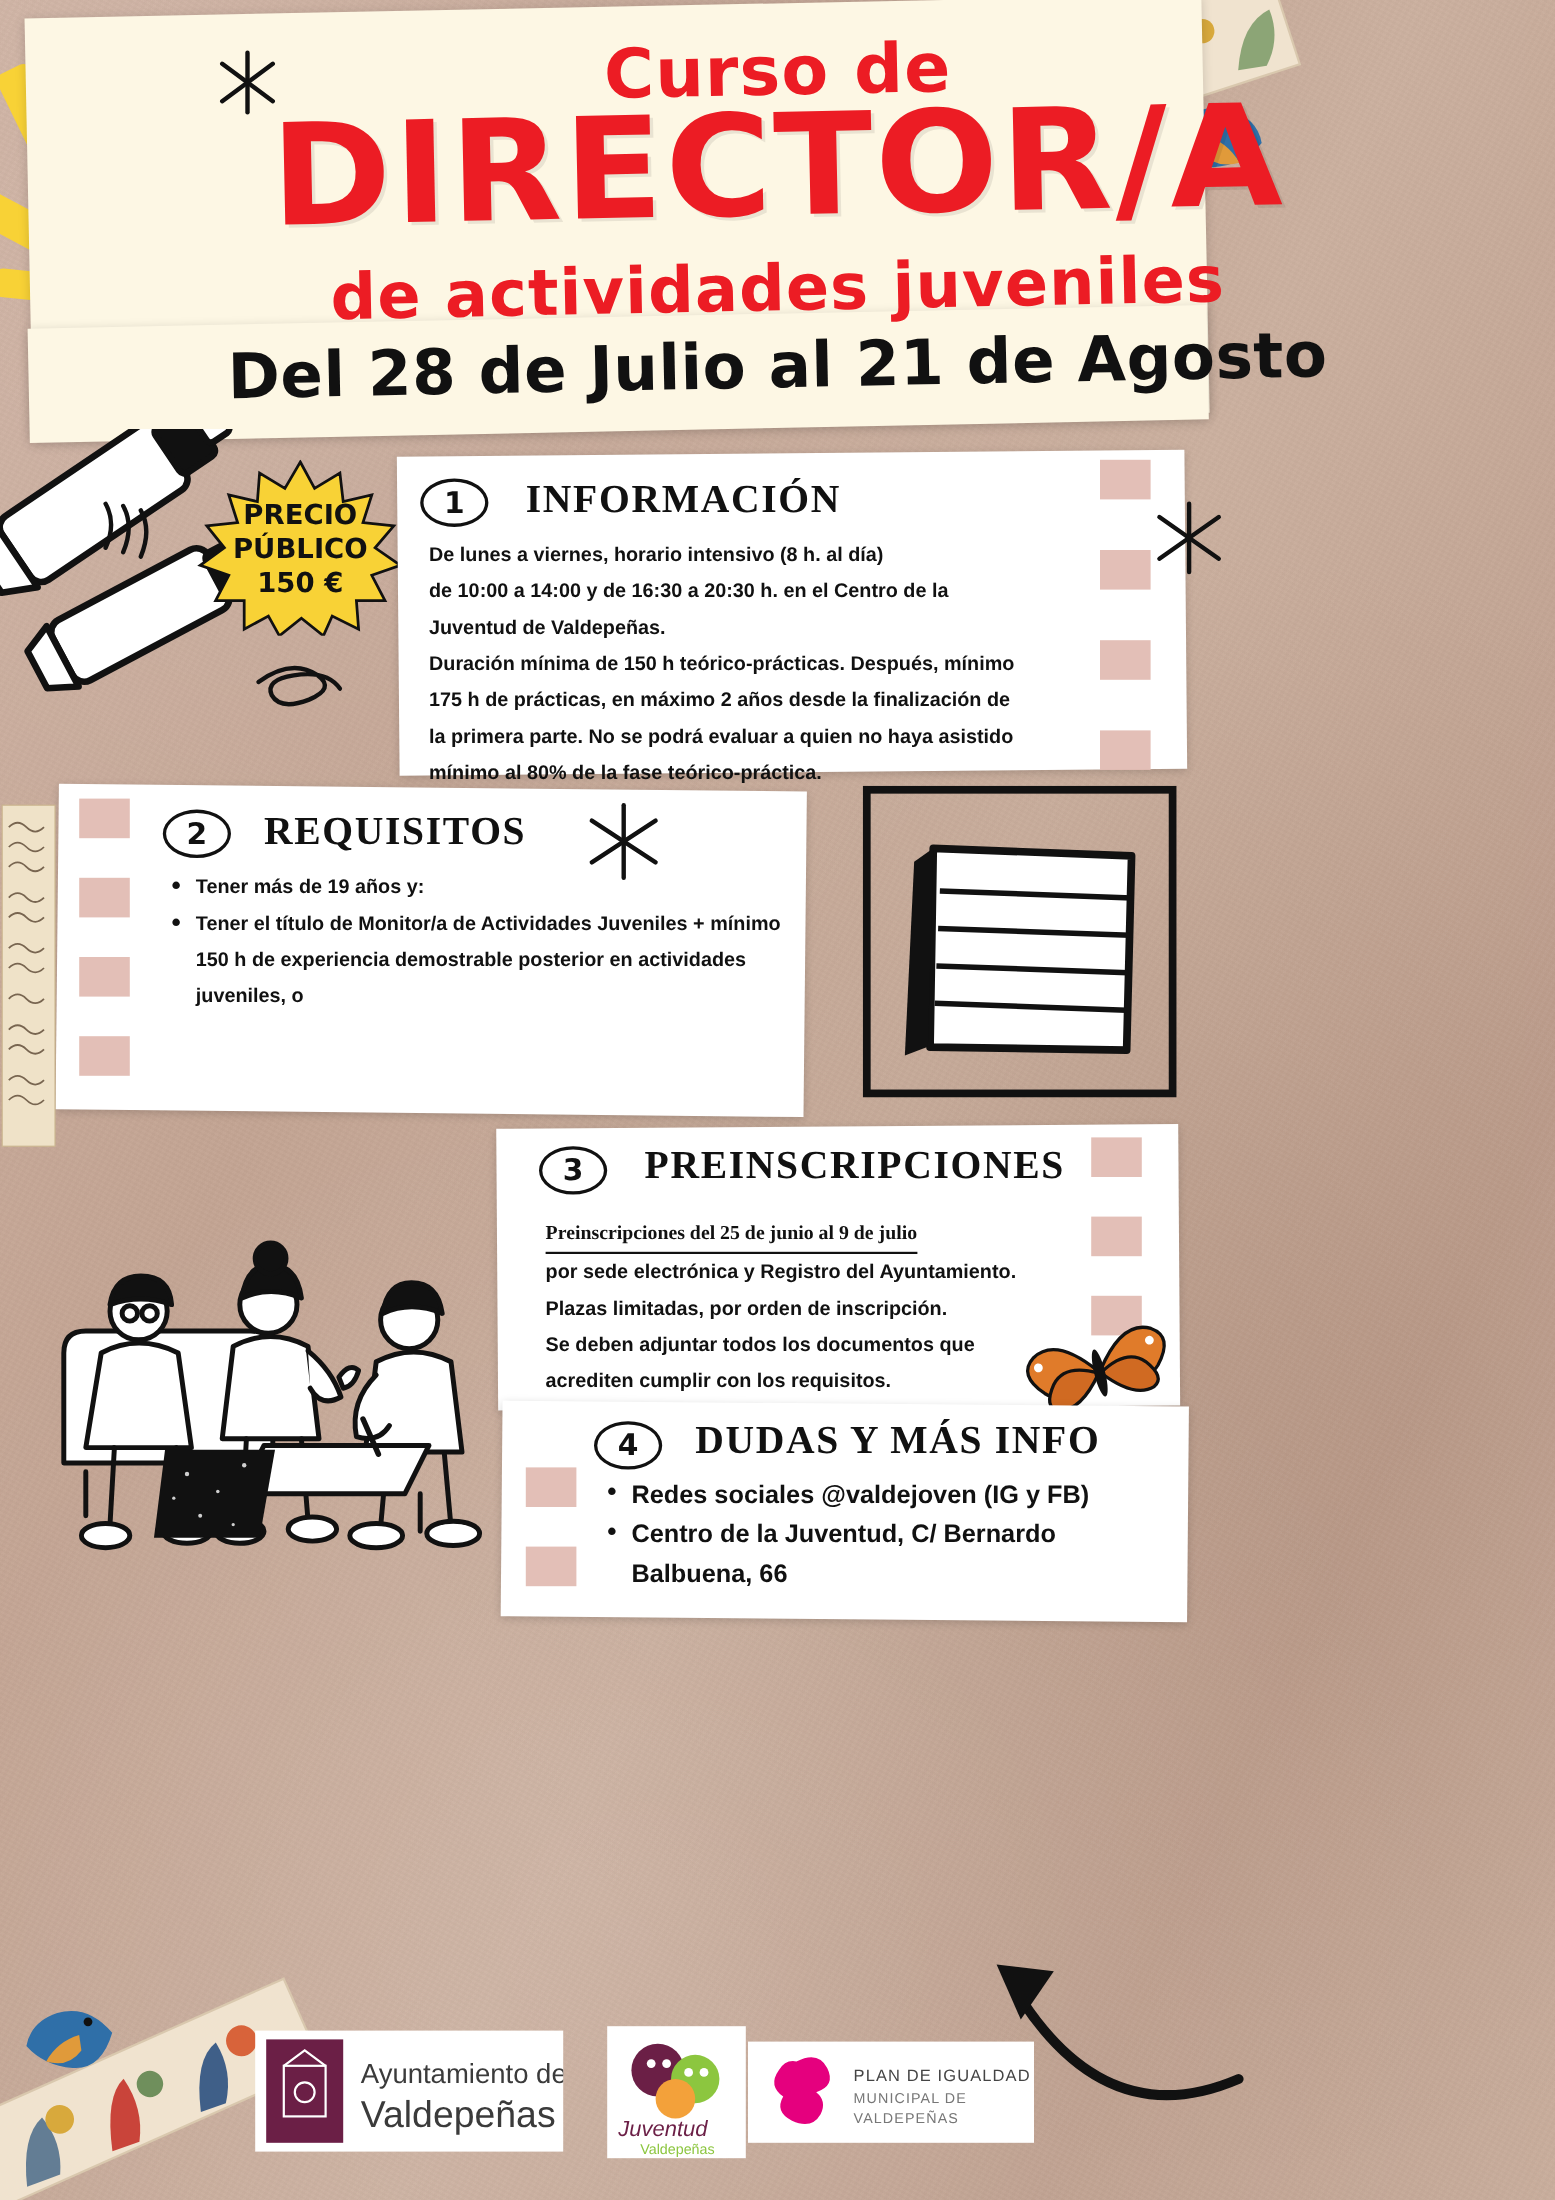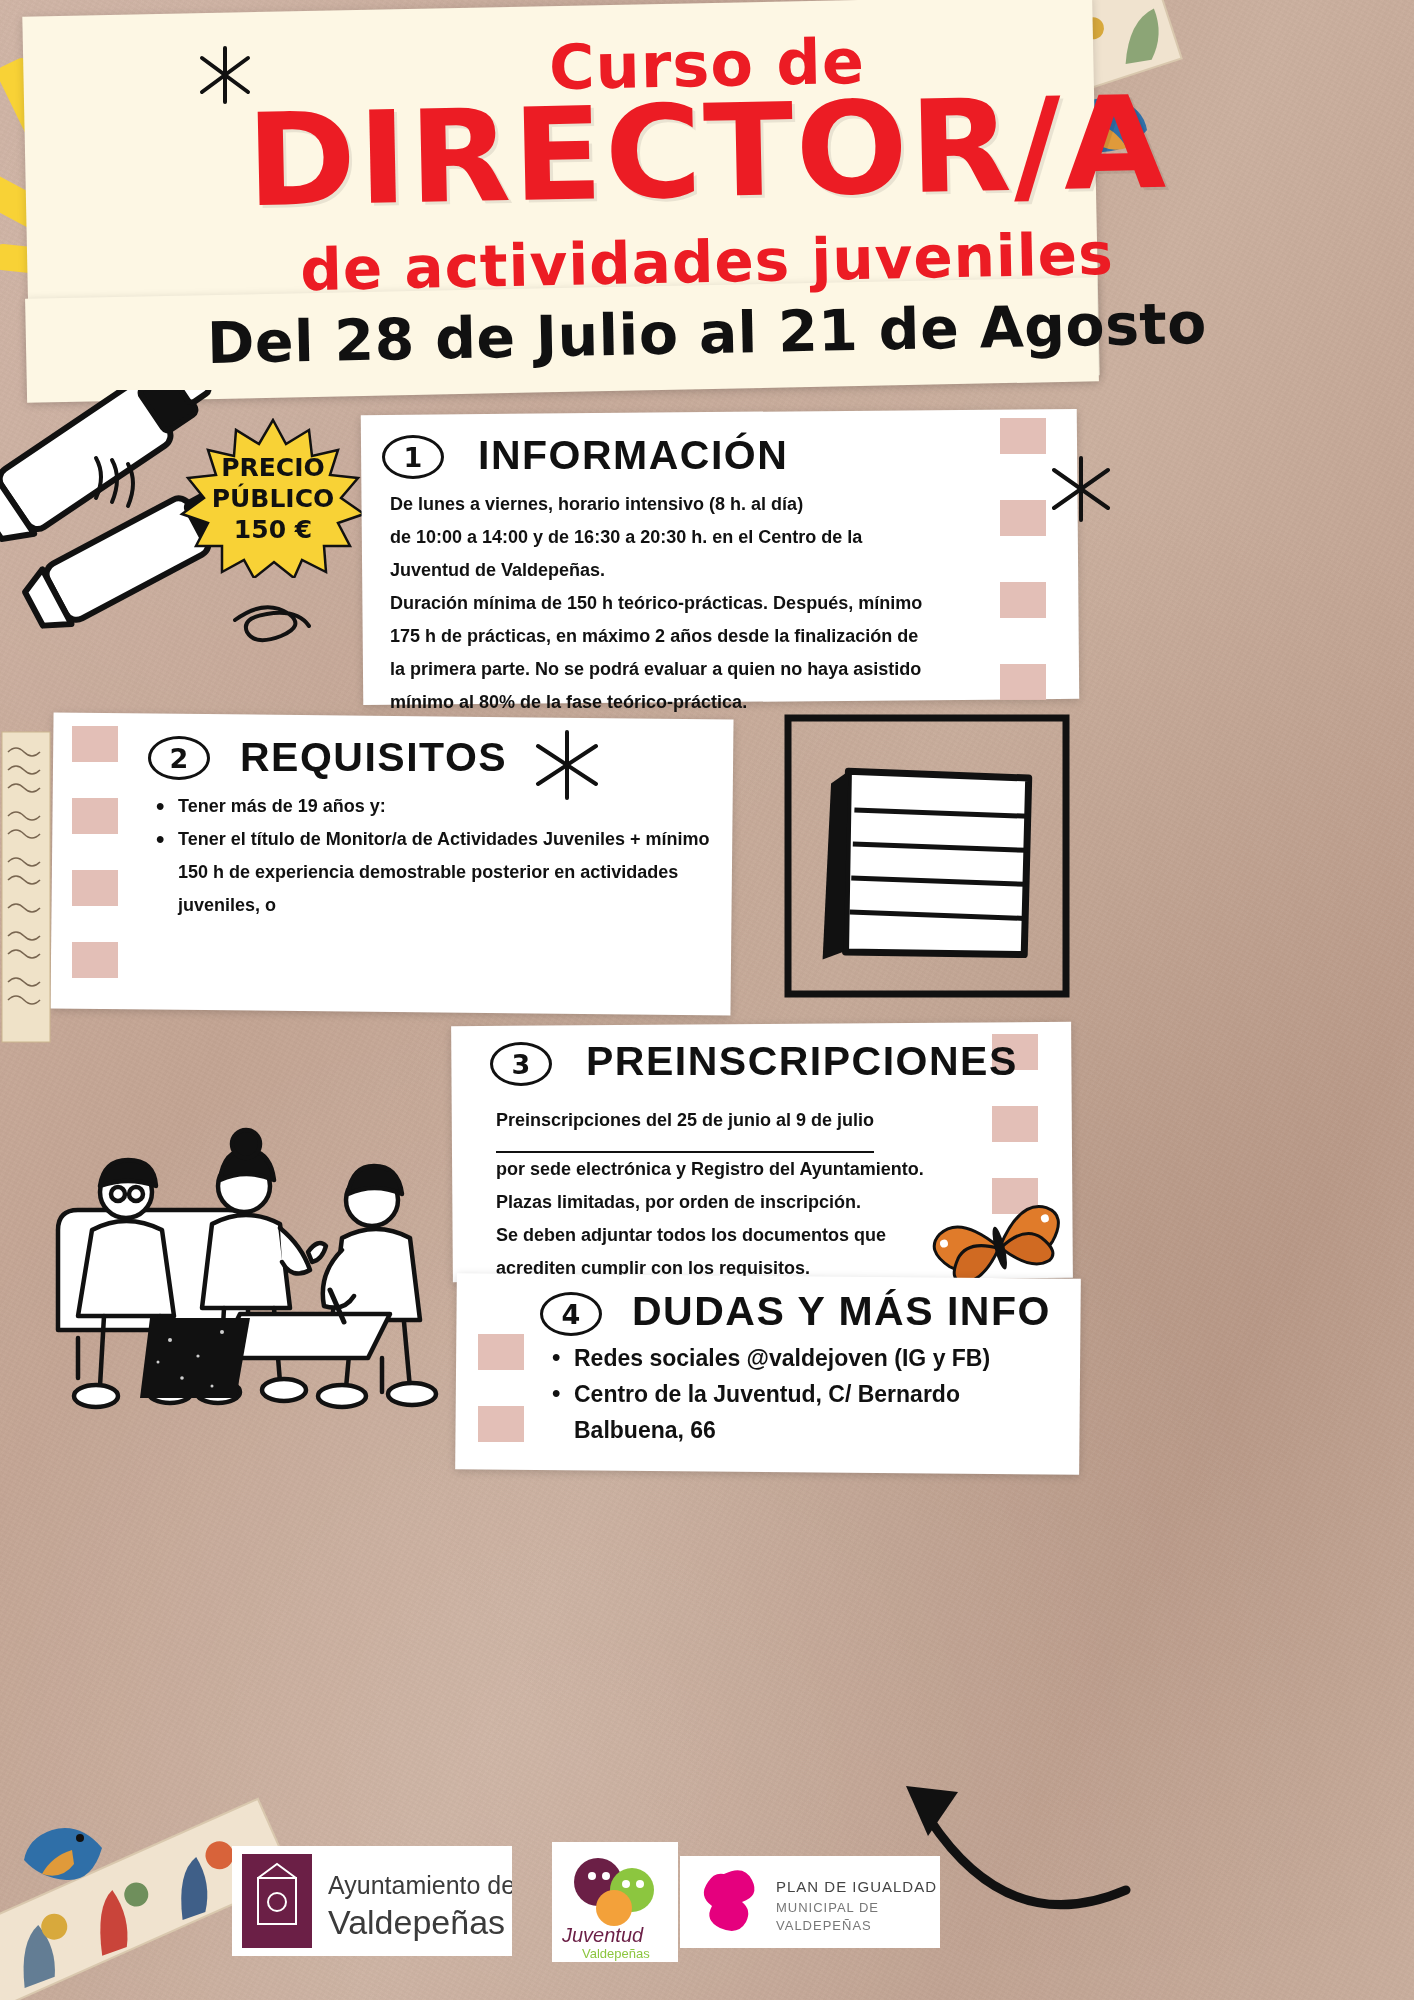"INFORMACIÓN" .sec-title { font-family: Liberation Sans, sans-serif -> Liberation Serif, serif; font-size: 41px -> 36px }
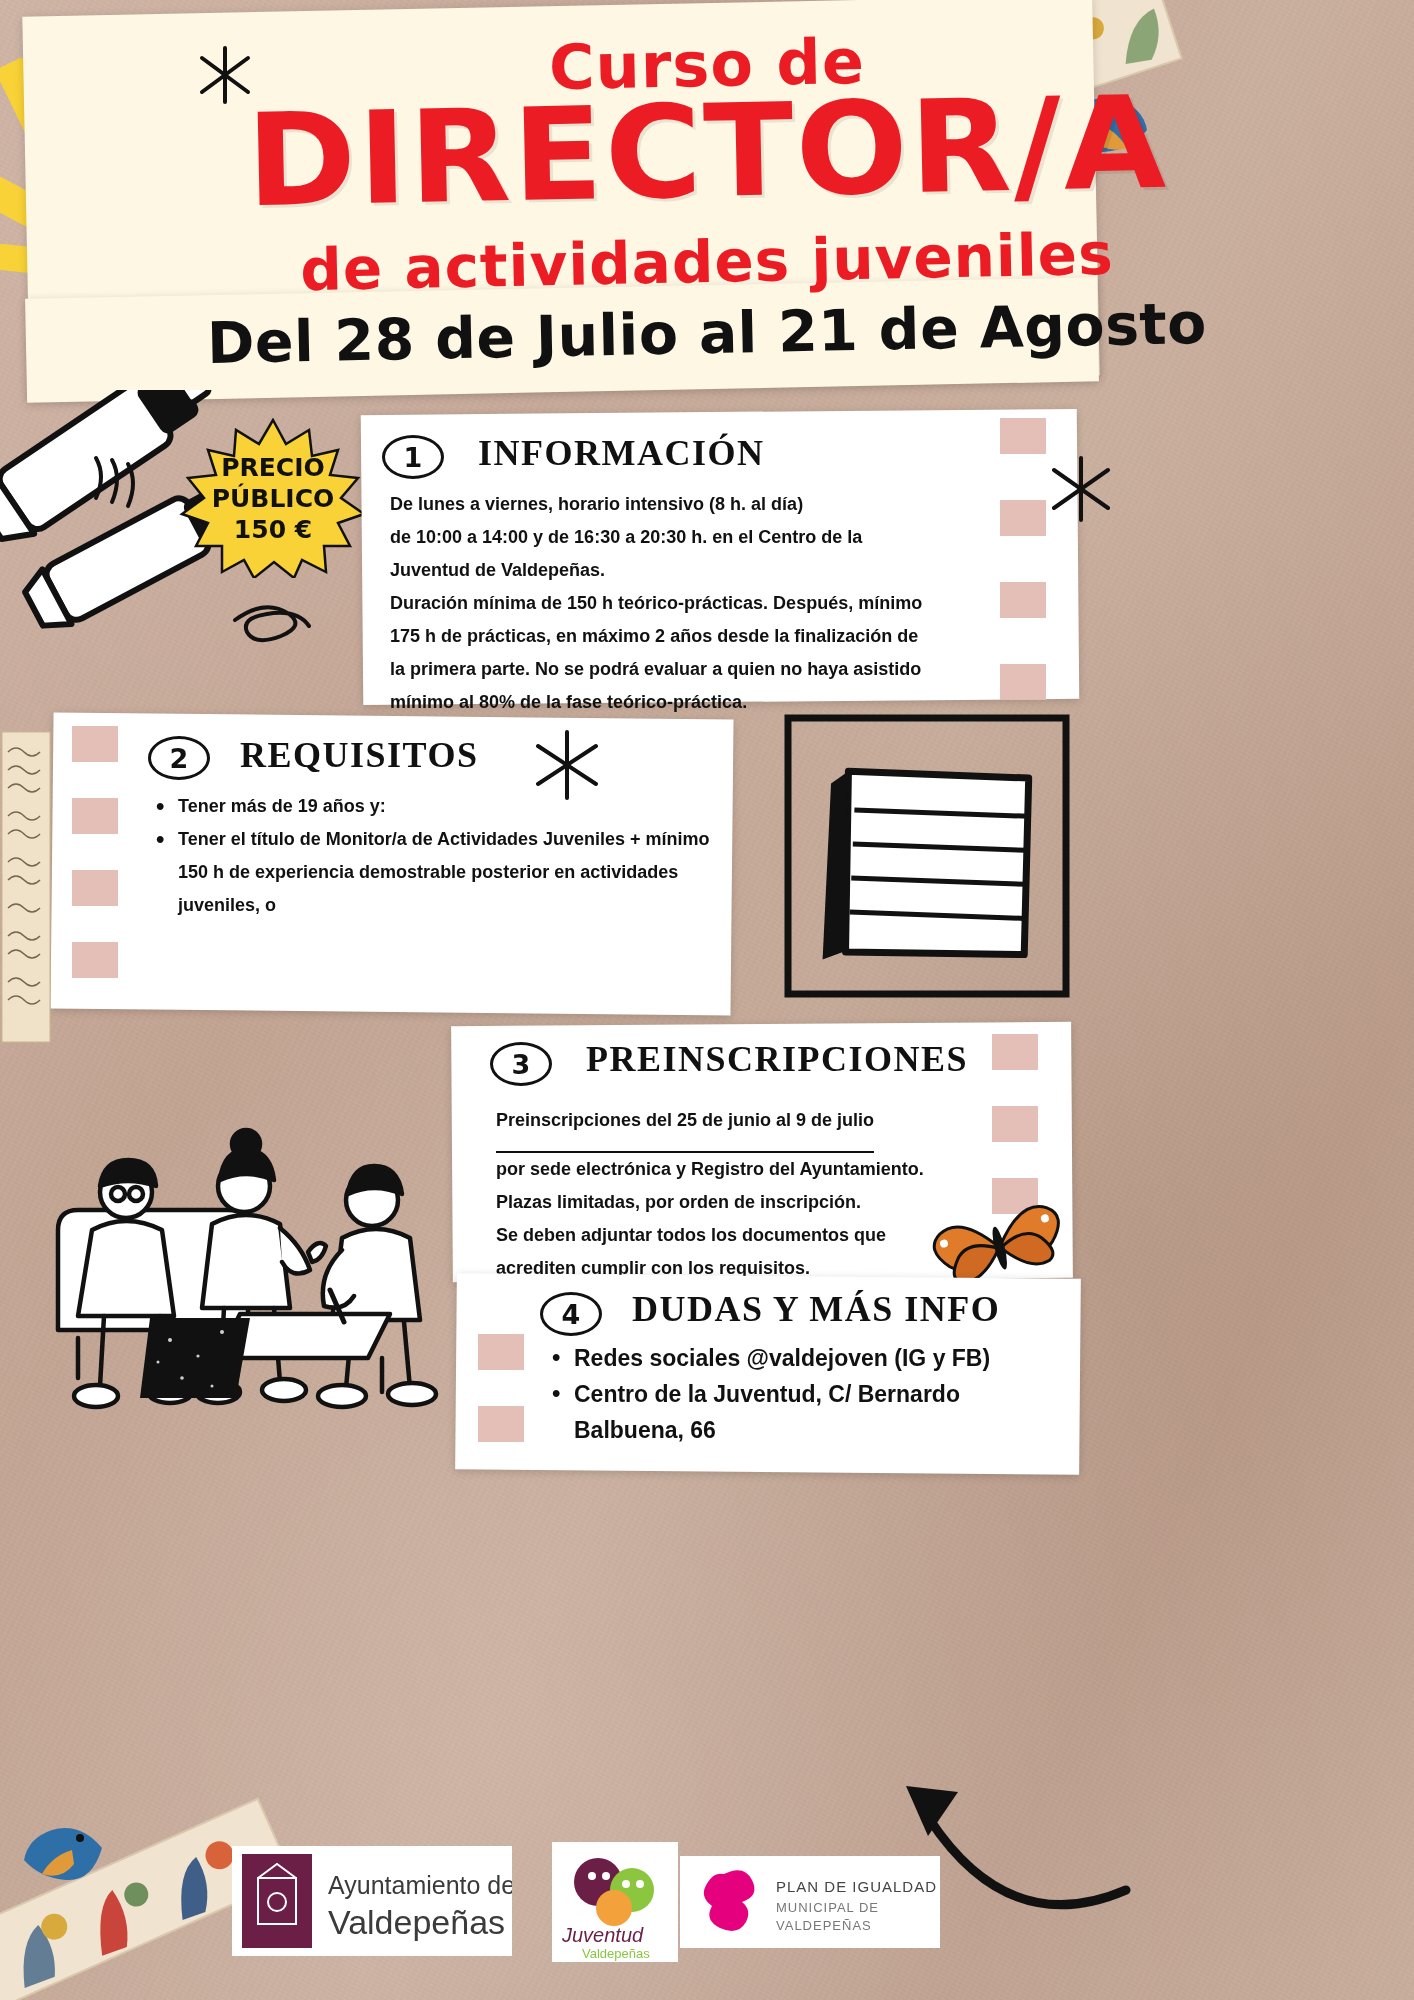"Preinscripciones del 25 de junio" .underline-txt { font-family: none -> Liberation Serif, serif; padding-bottom: 14px -> 1px }
